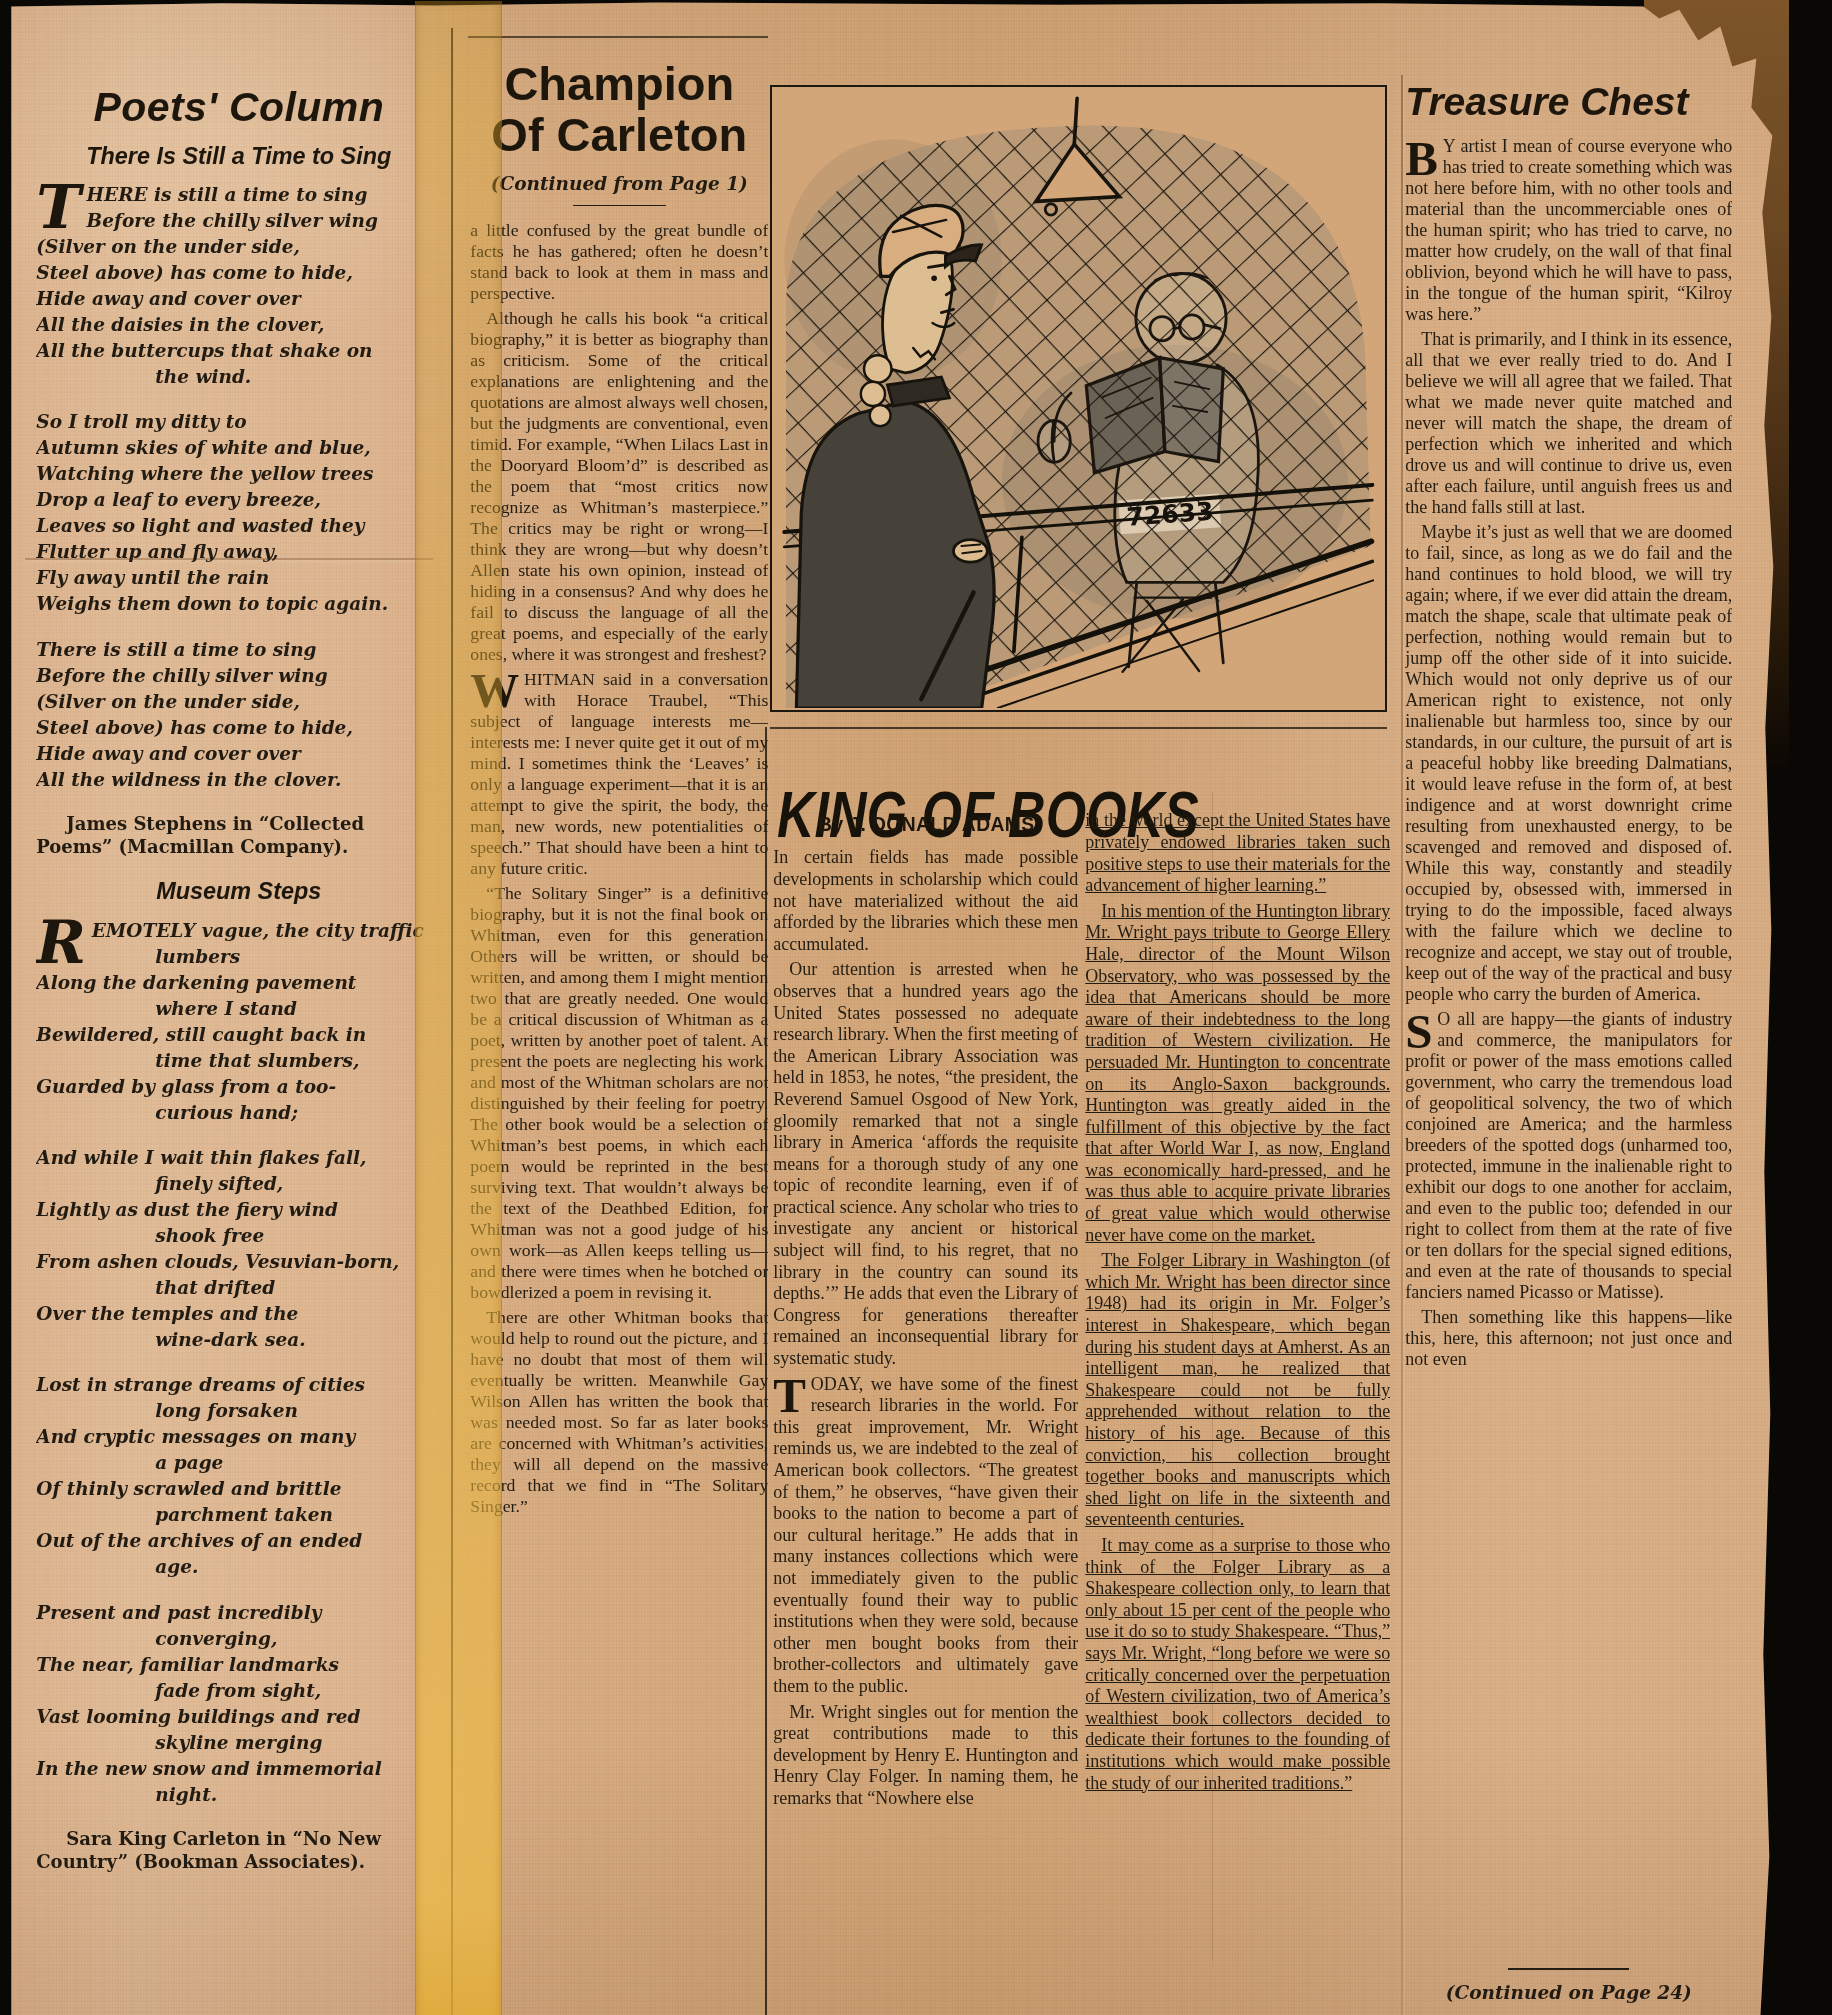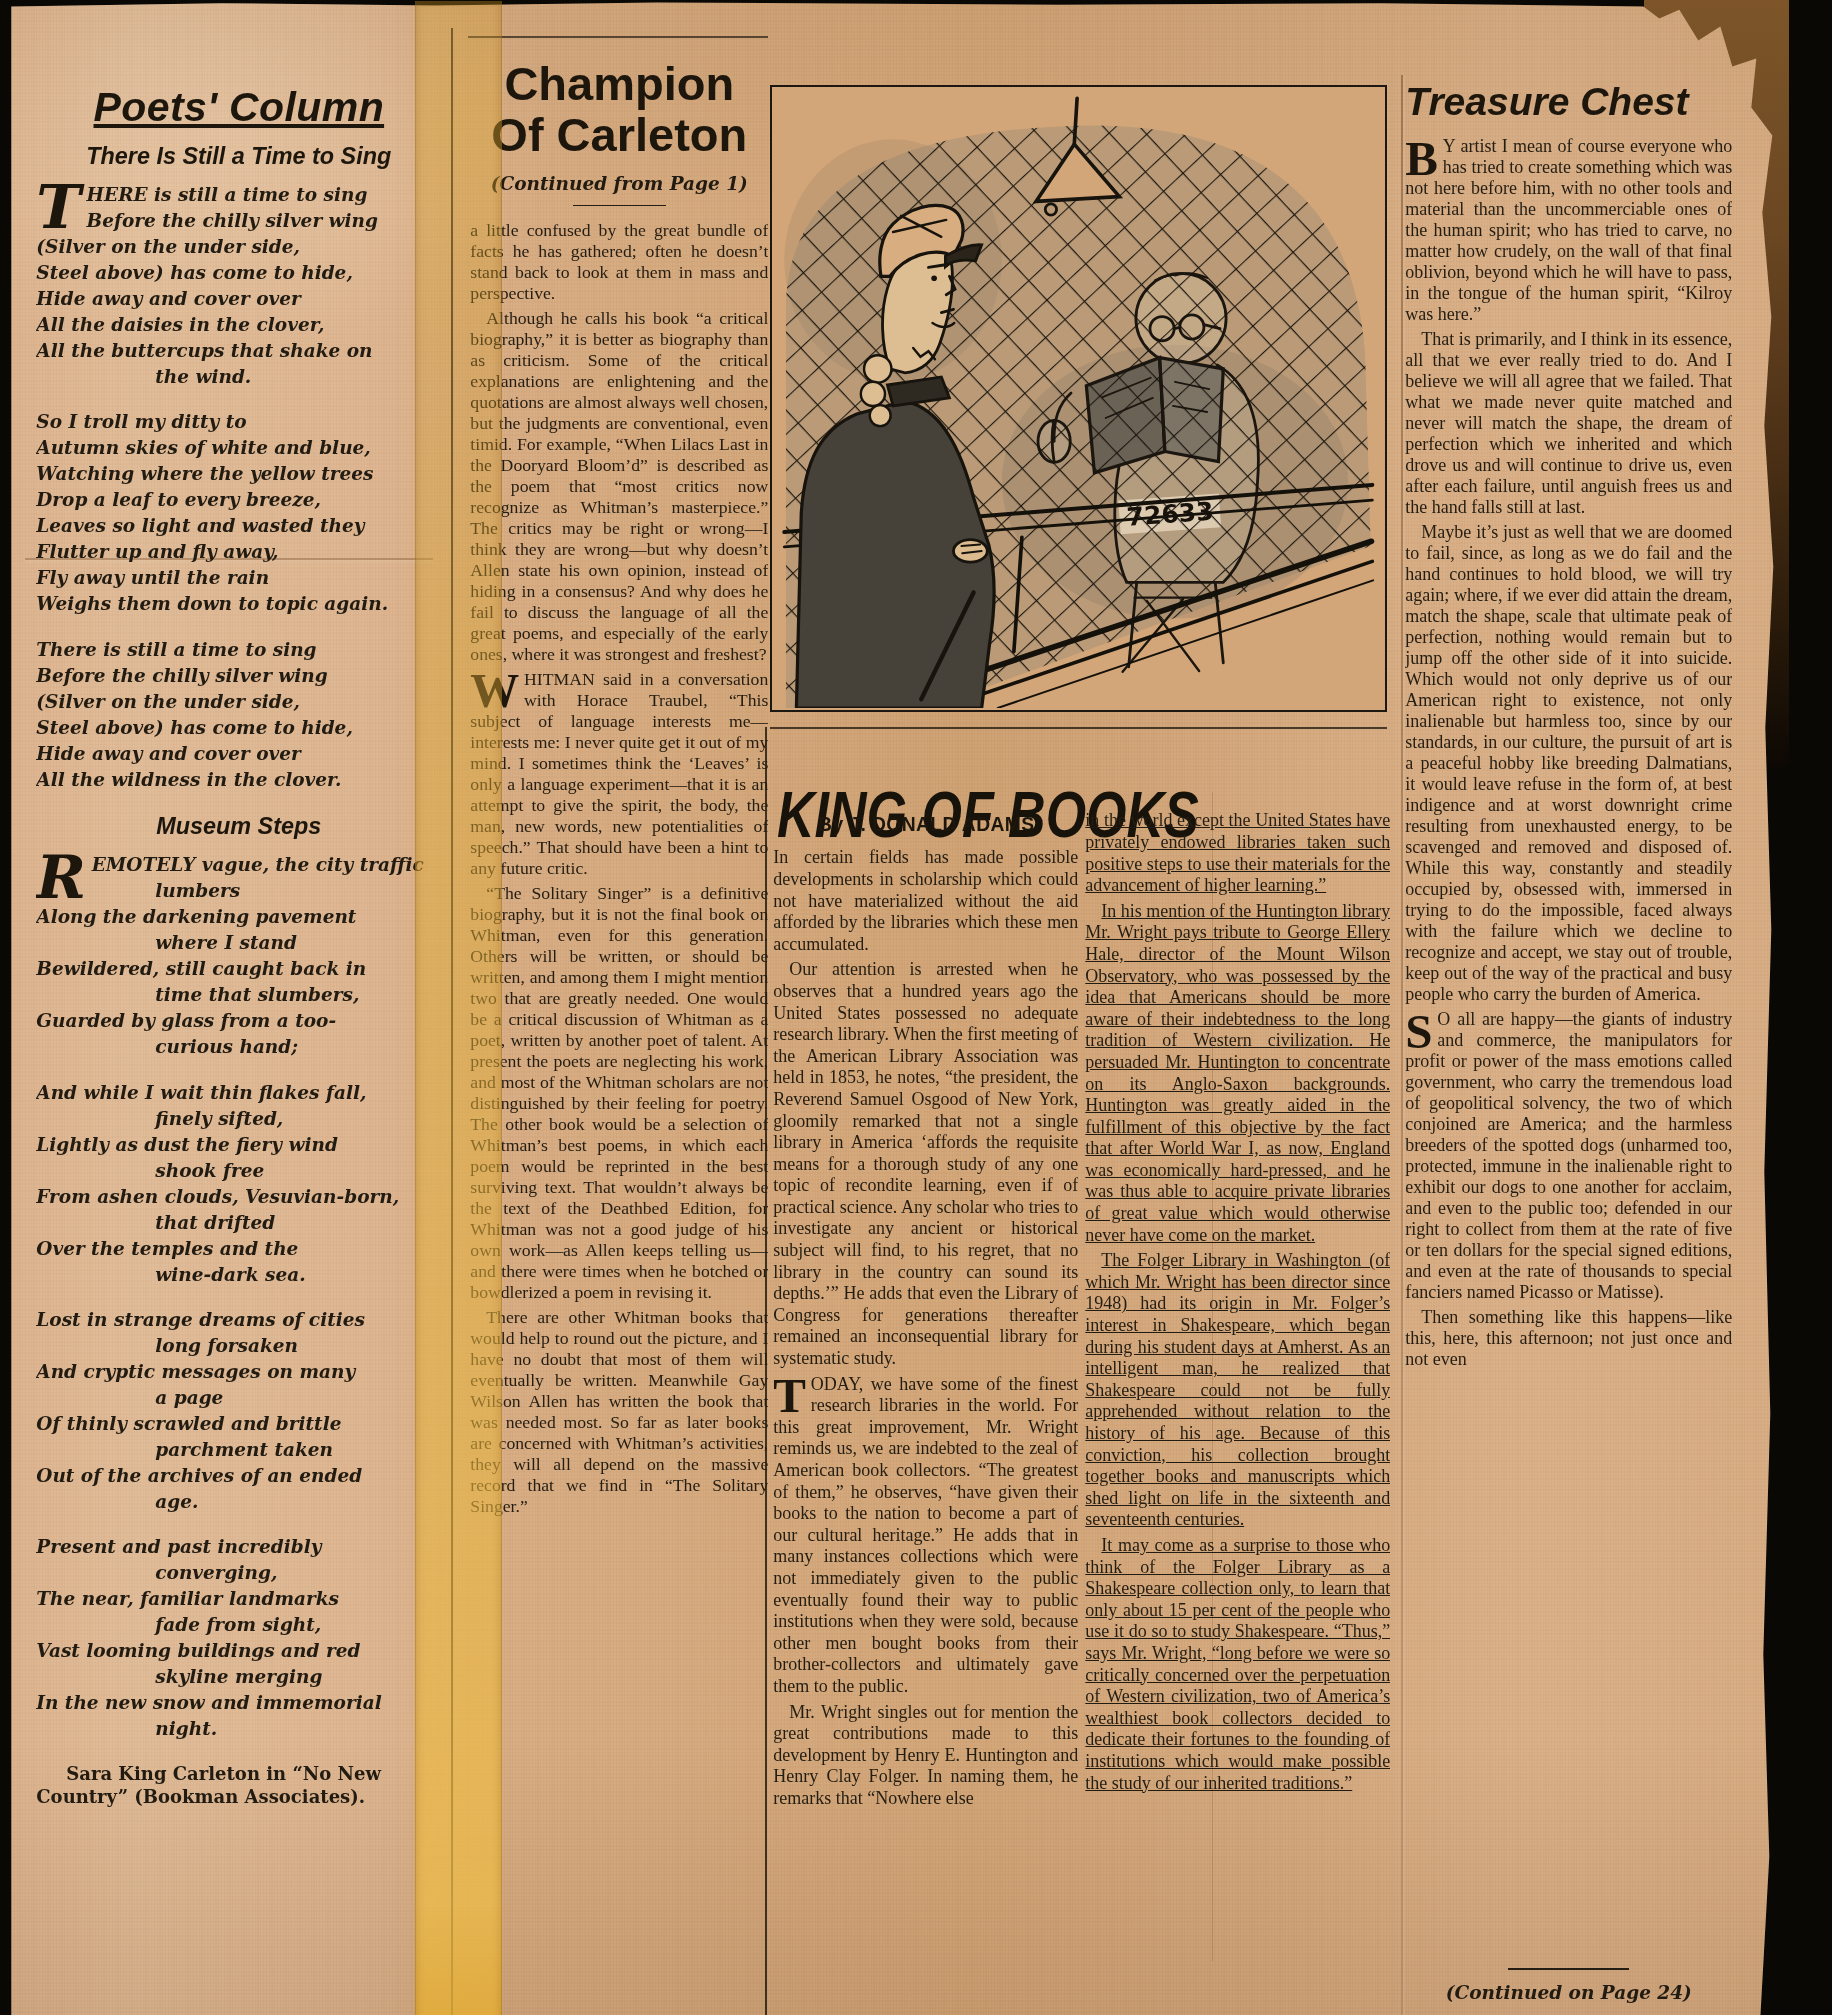"Poets' Column" .poets-title { text-decoration: underline -> none }
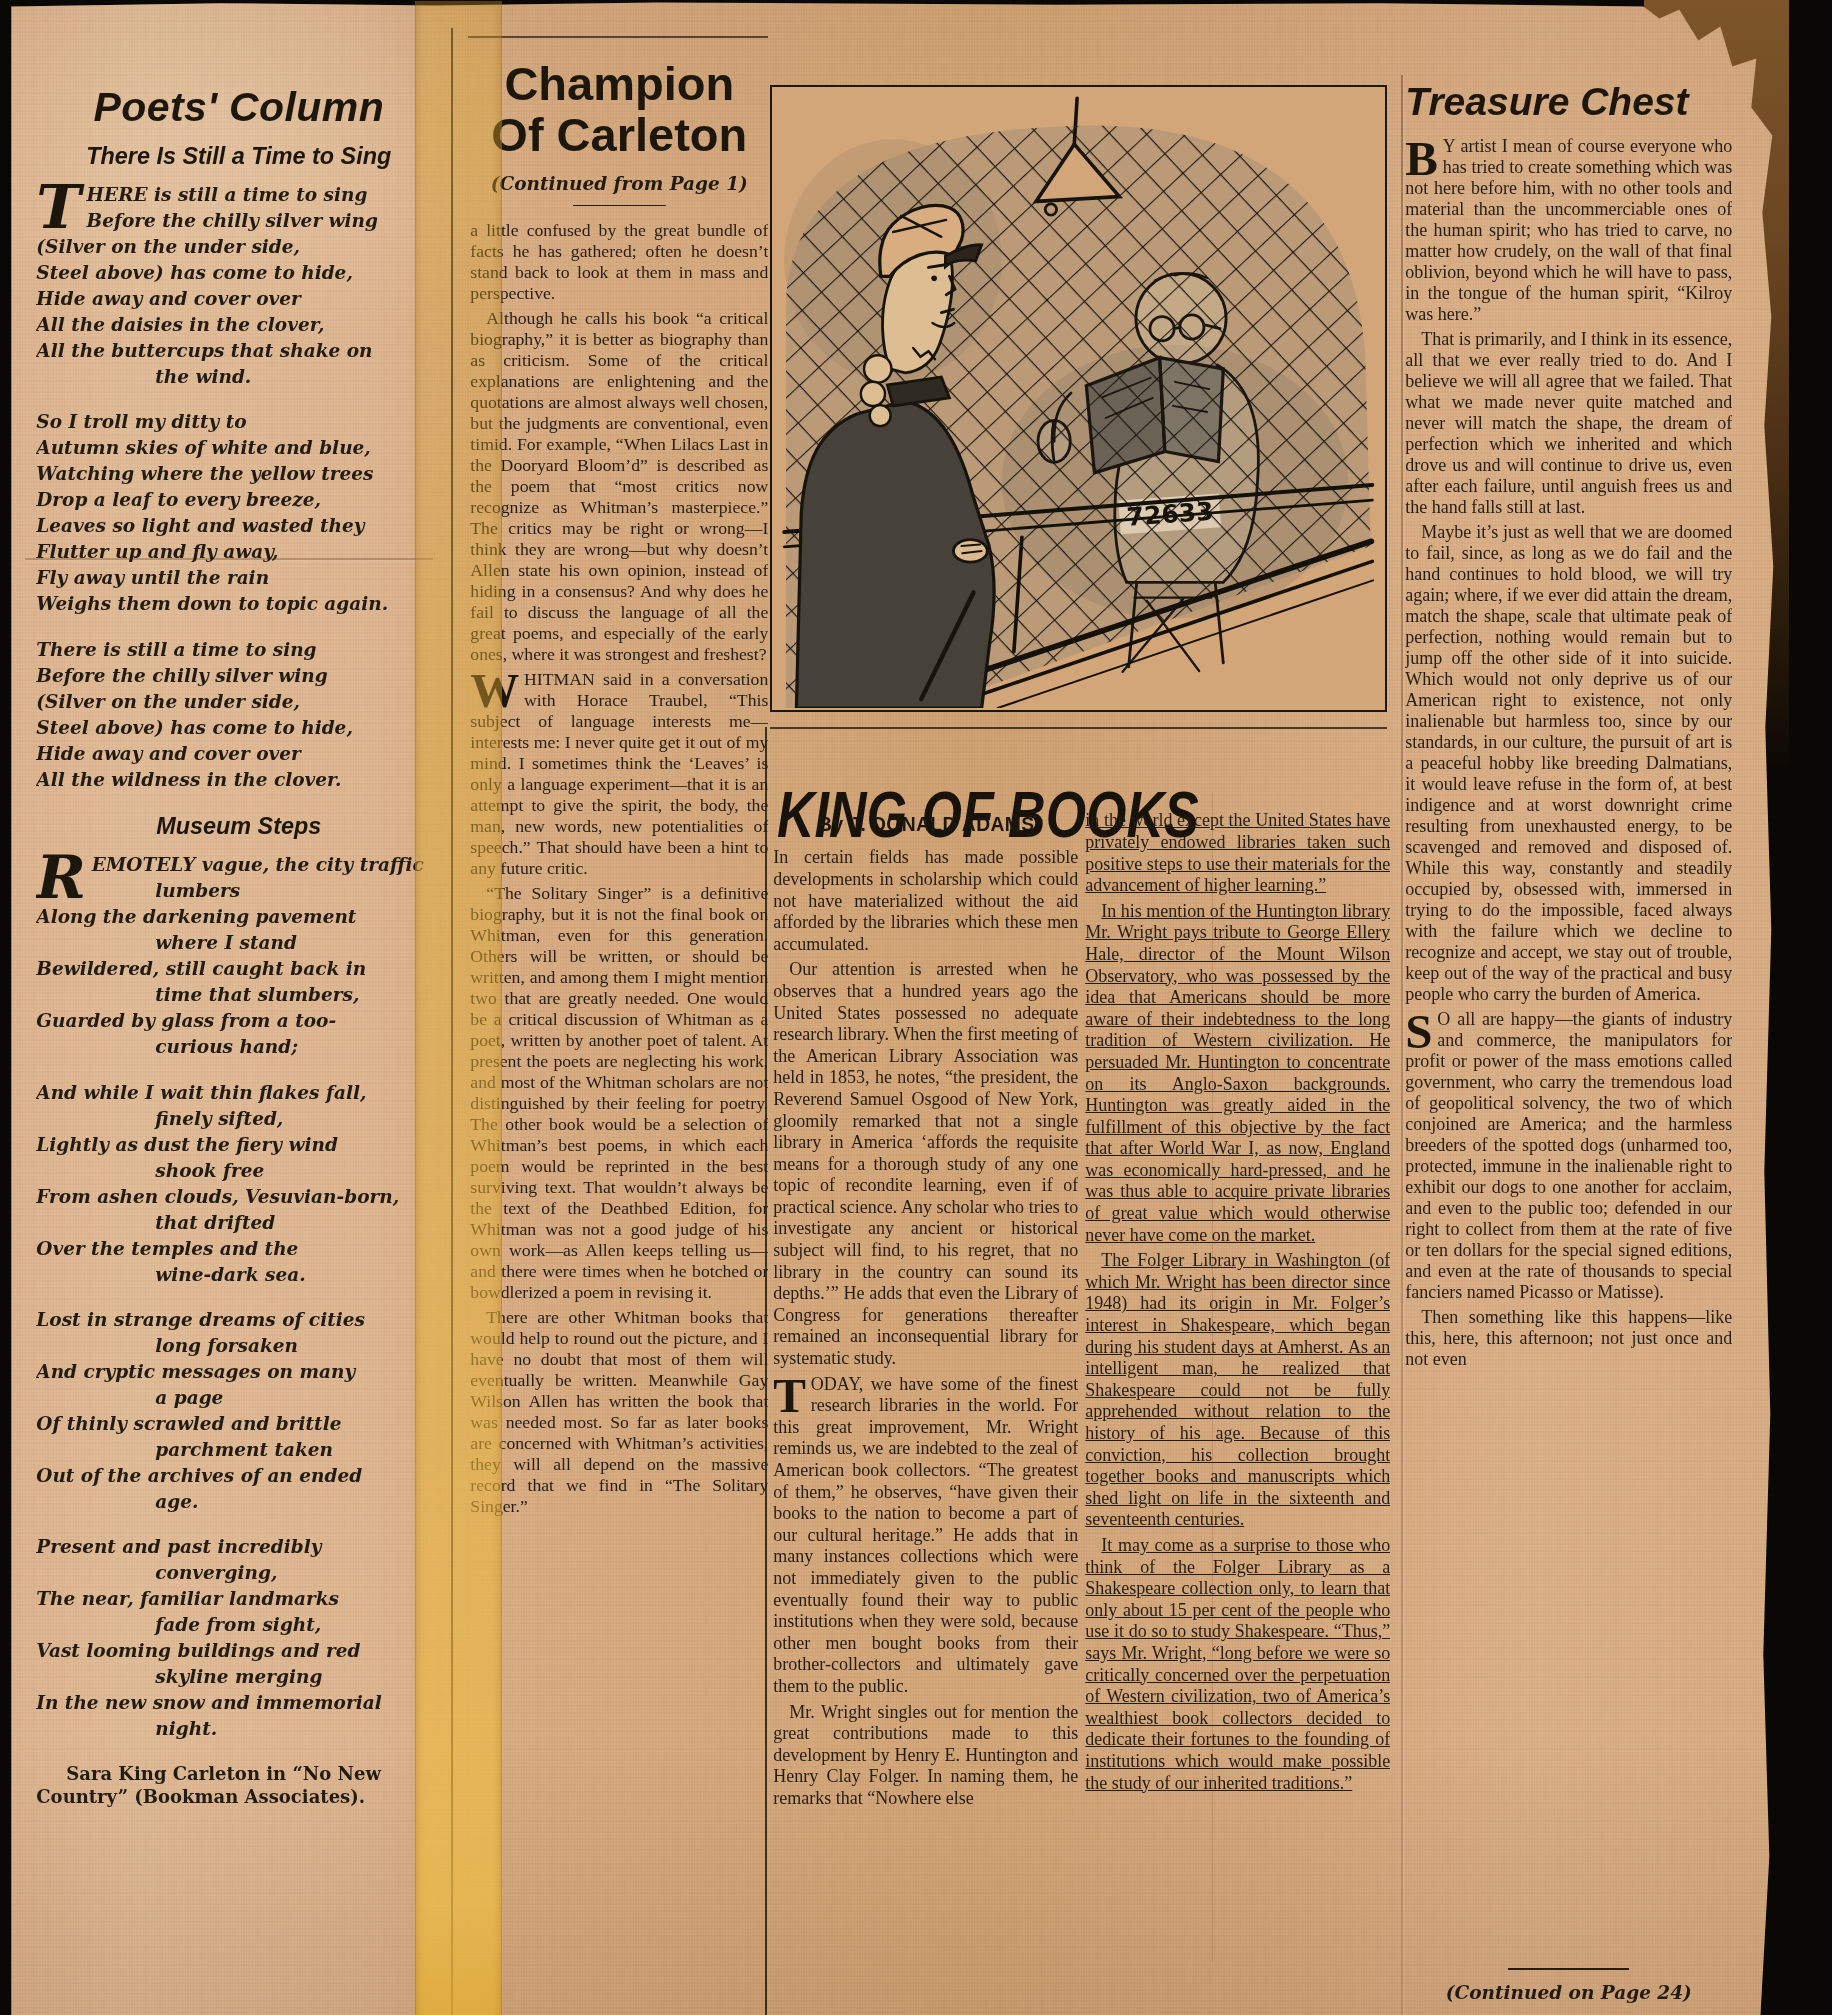"James Stephens in “Collected Poems”" p.attrib { html: none -> <p>James Stephens in “Collected Poems” (Macmillan Company).</p> }
